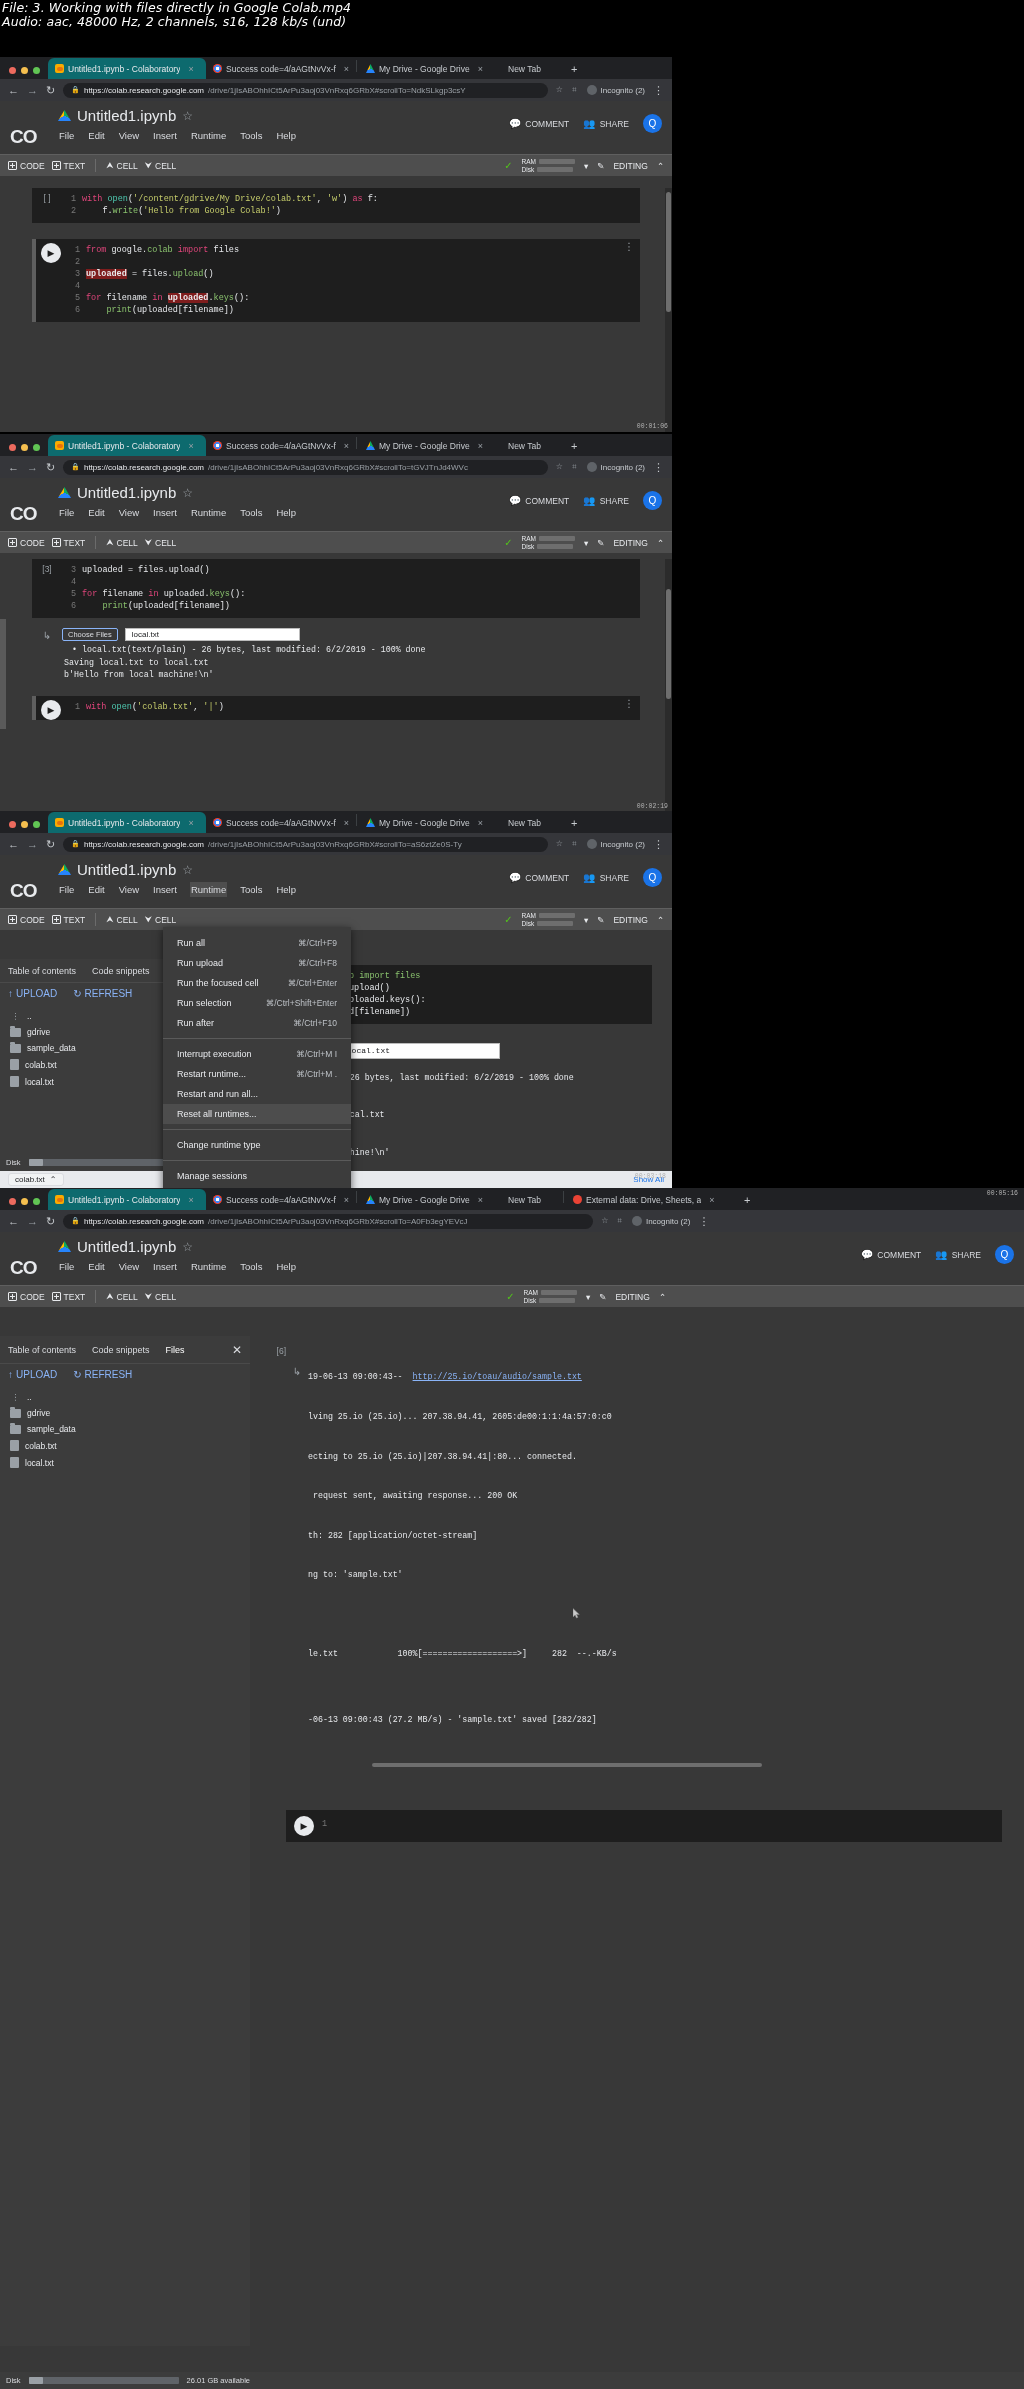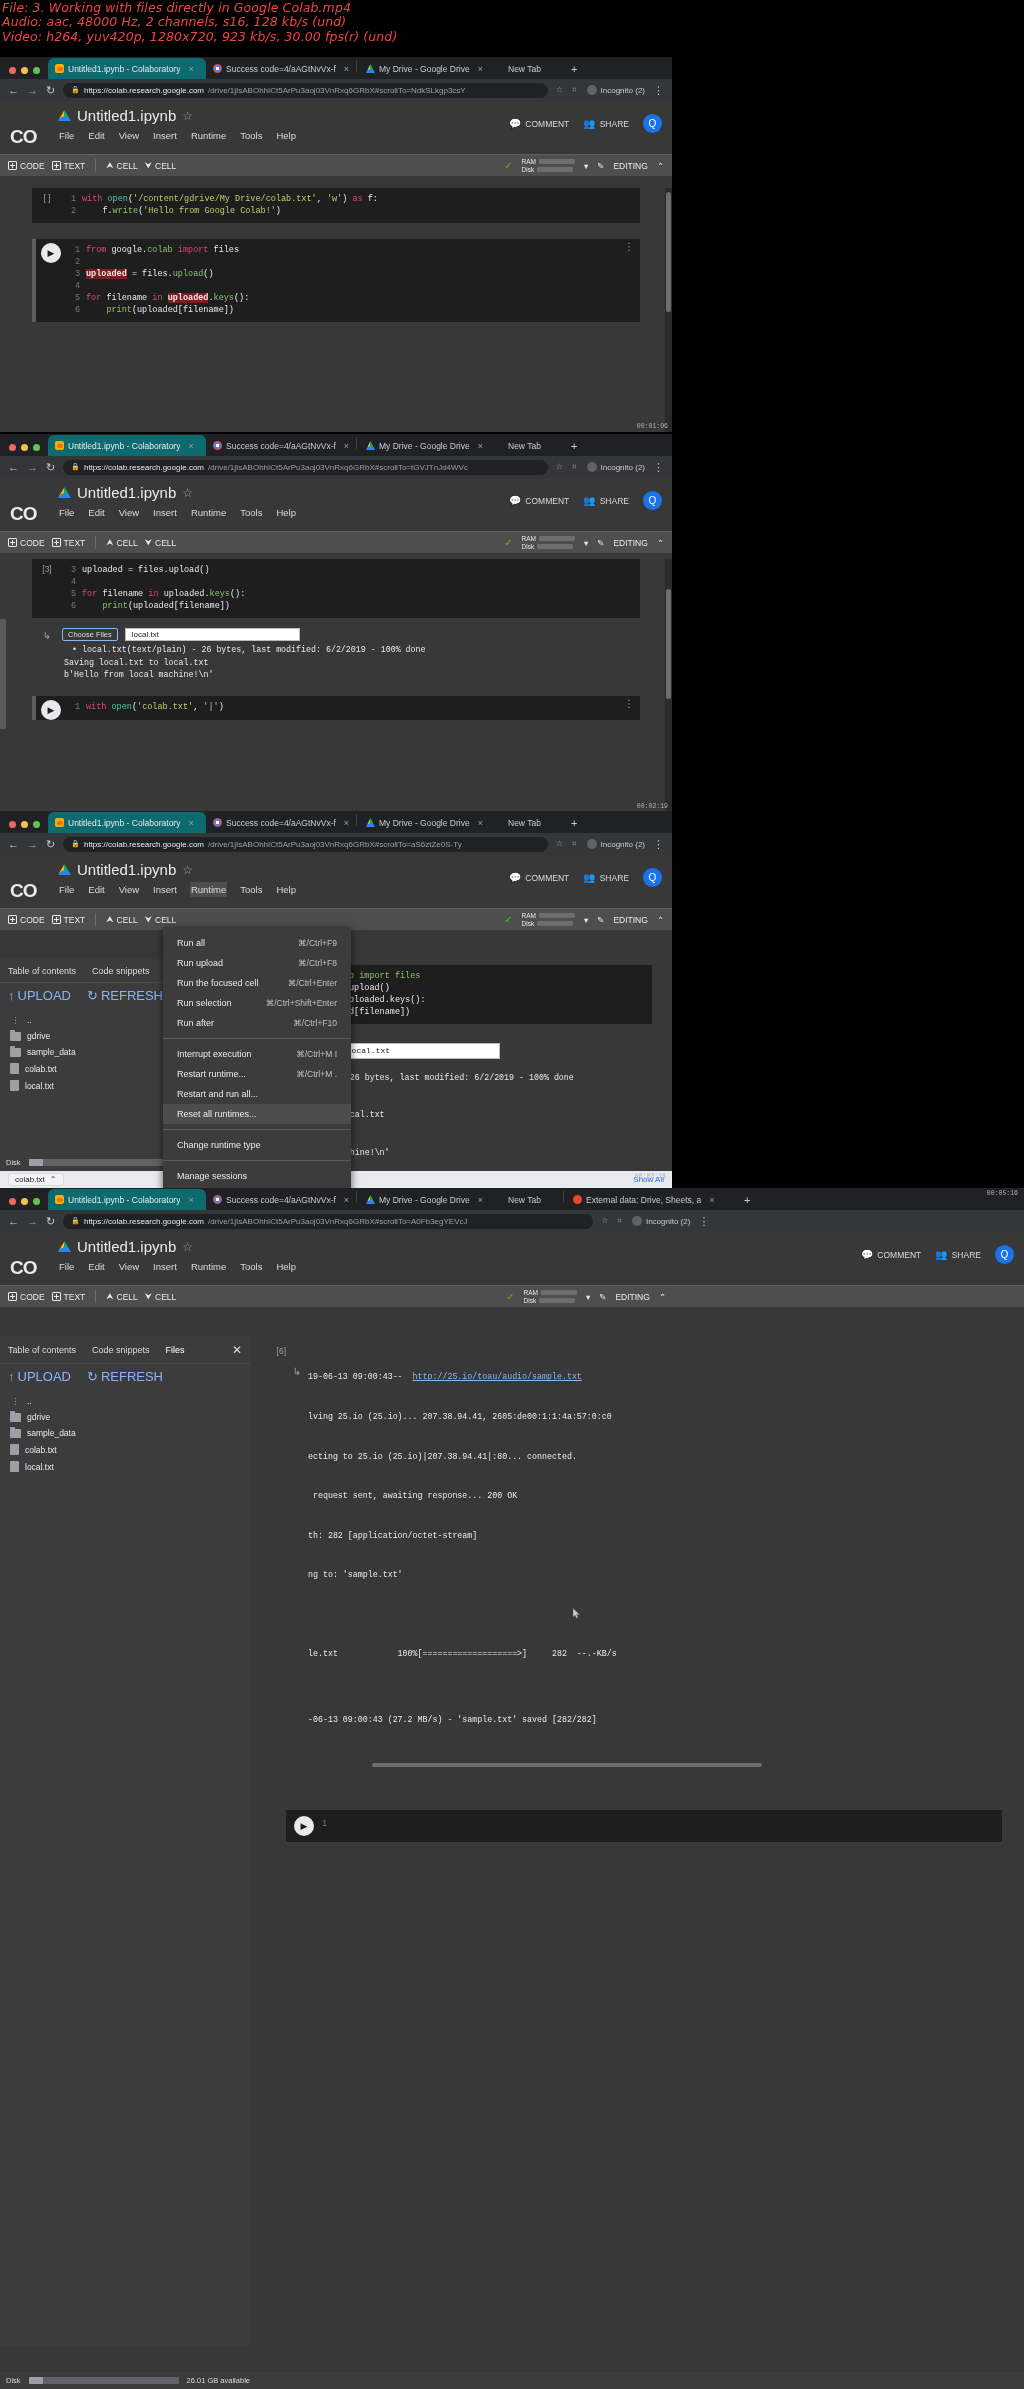"File: 3. Working with files" .mediainfo { color: #ef4444 -> #ffffff }
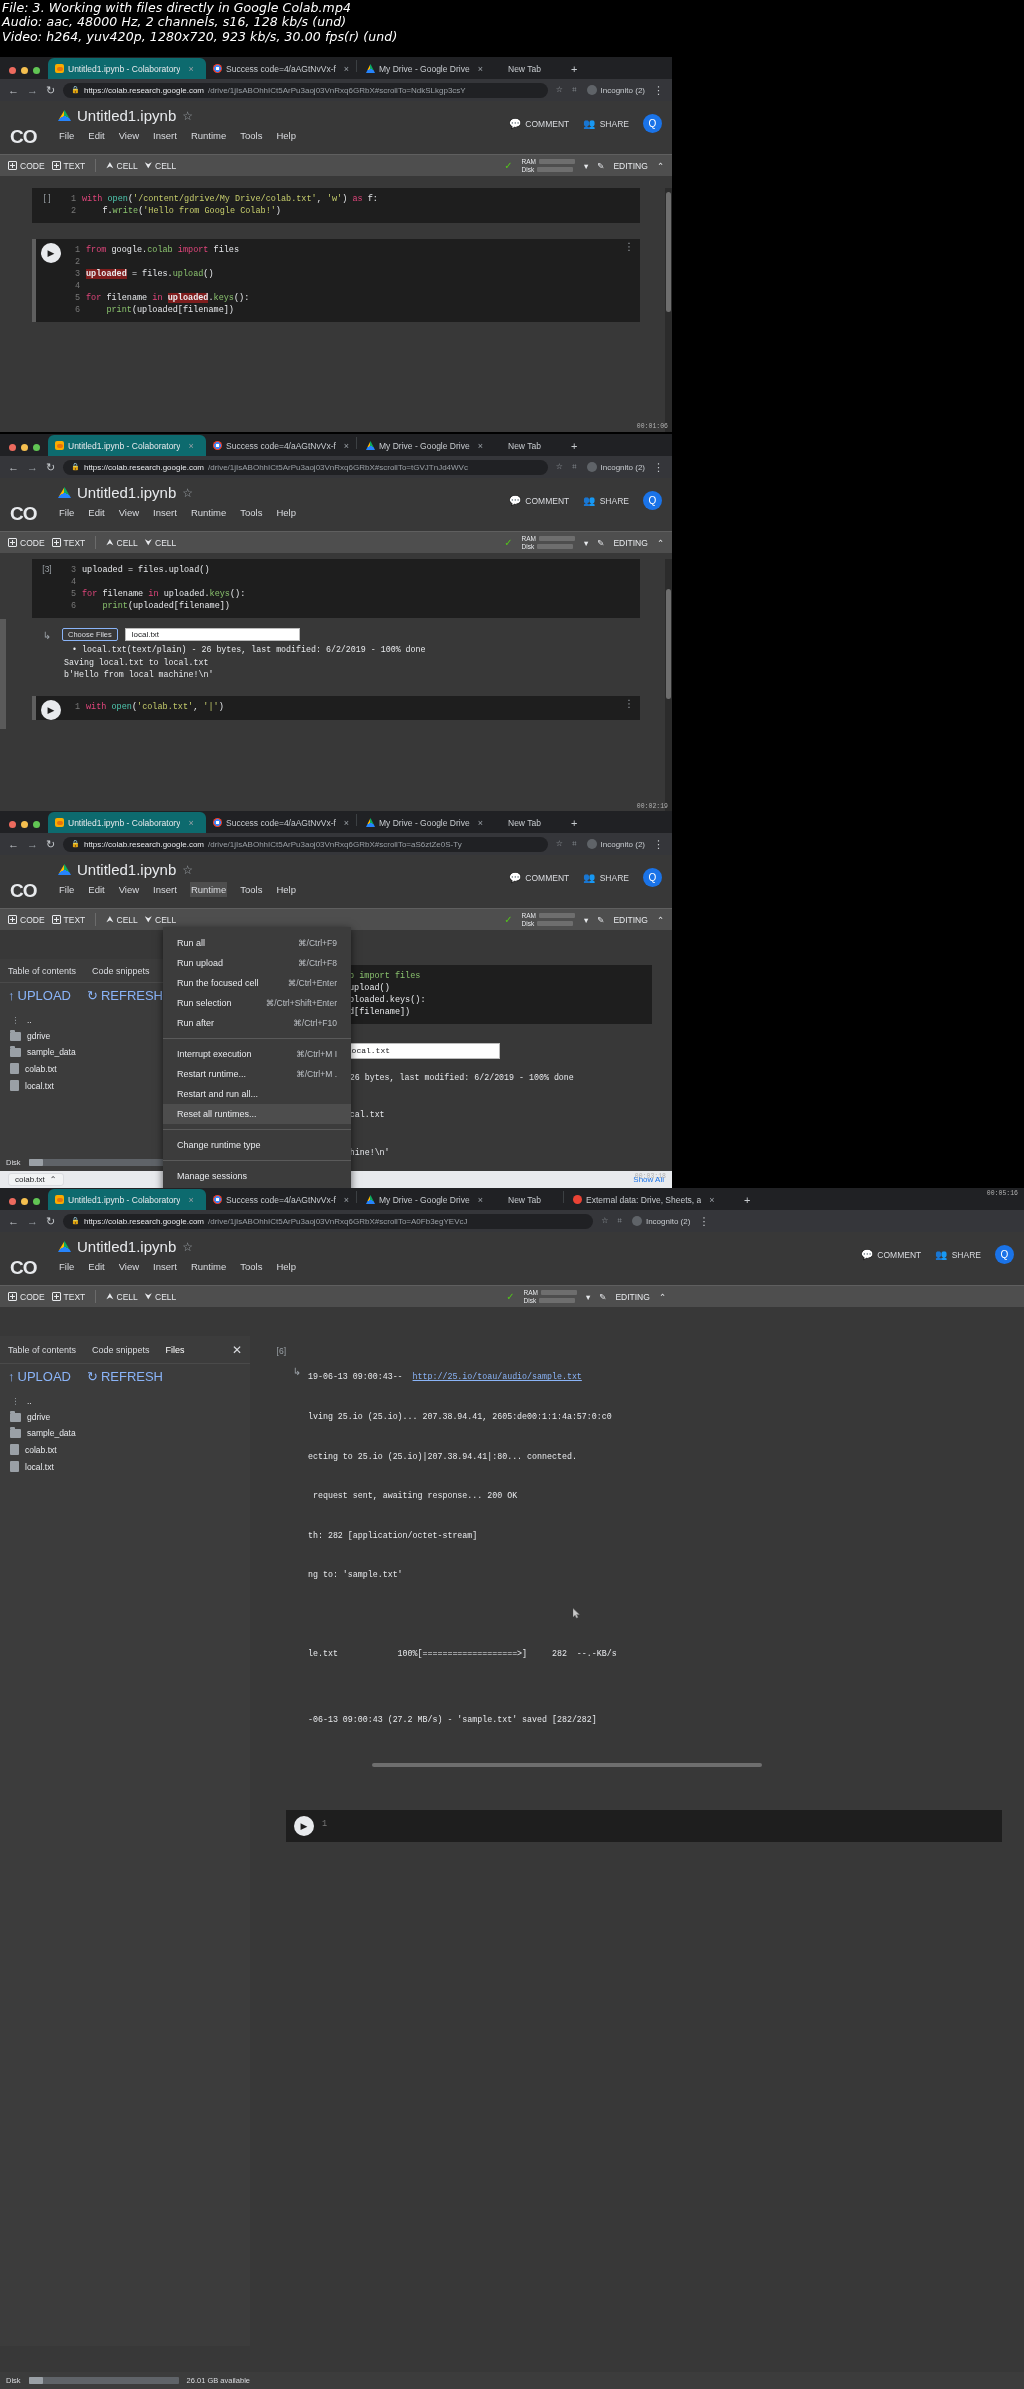"Video: h264, yuv420p, 1280x720, 923" div { html: <div>Video: h264, yuv420p, 1280x720, 923 kb/s, 30.00 fps(r) (und)</div> -> none }
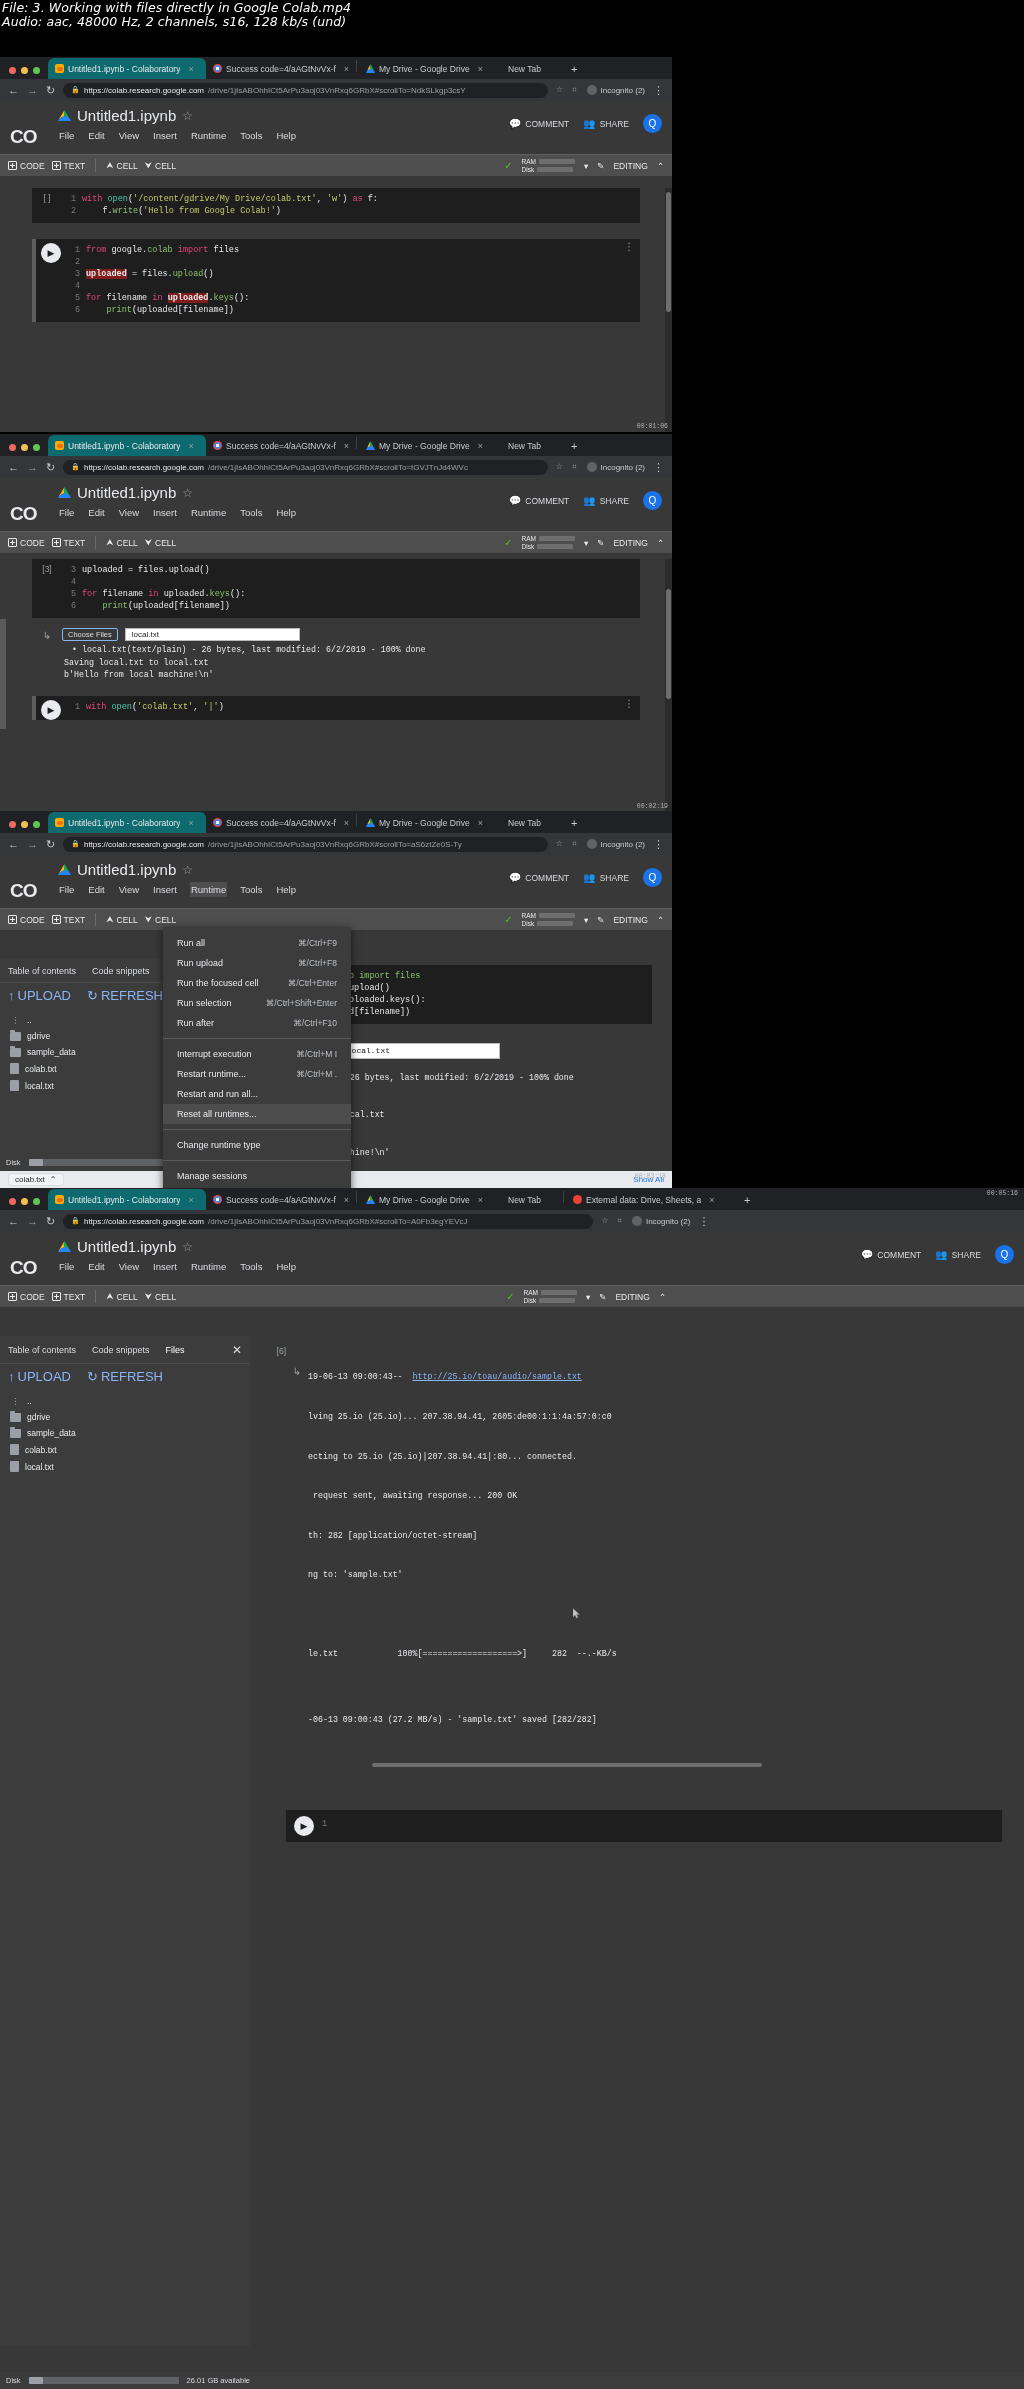"↑ UPLOAD" .sb-tools { font-size: 13px -> 10px }
